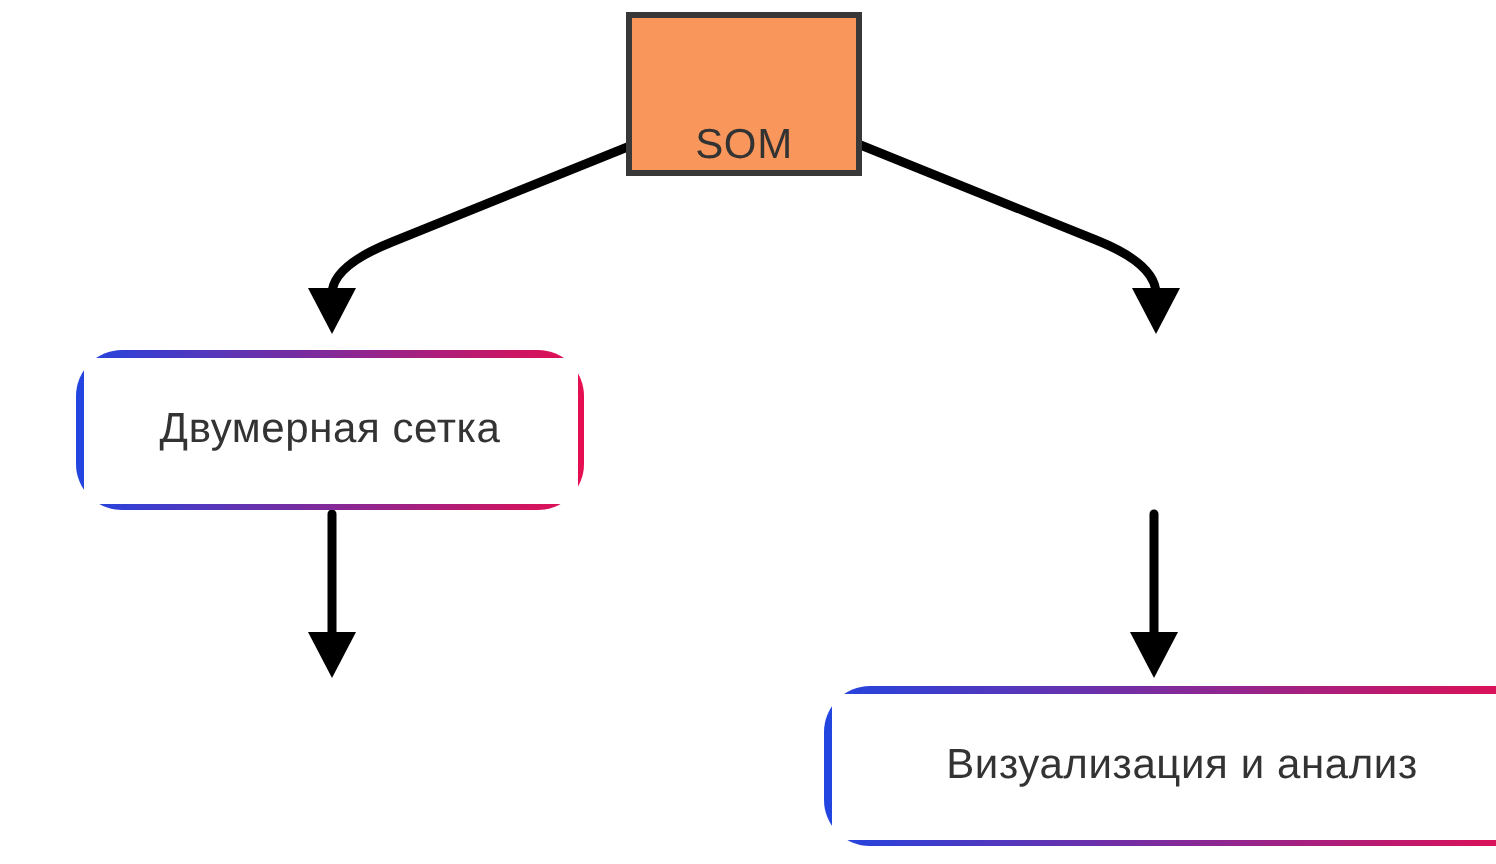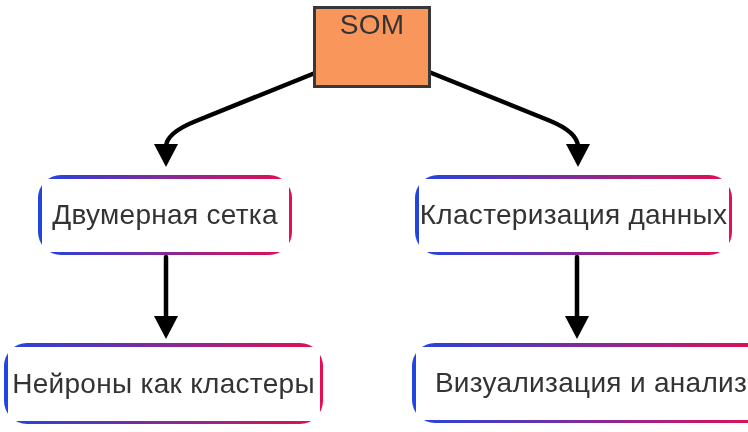"SOM" .node { align-items: flex-start -> flex-end; font-size: 28px -> 21px }
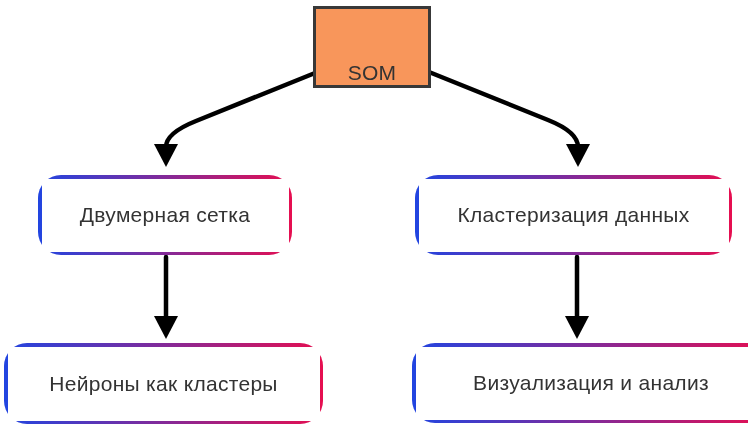"Кластеризация данных" div.node { html: <div> <div> <span>Кластеризация данных</span> </div> </div> -> none }
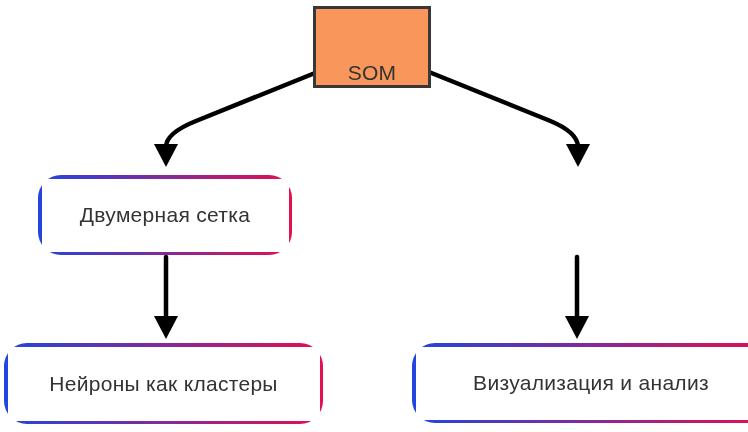"Нейроны как кластеры" div.node { html: <div> <div> <span>Нейроны как кластеры</span> </div> </div> -> none }
